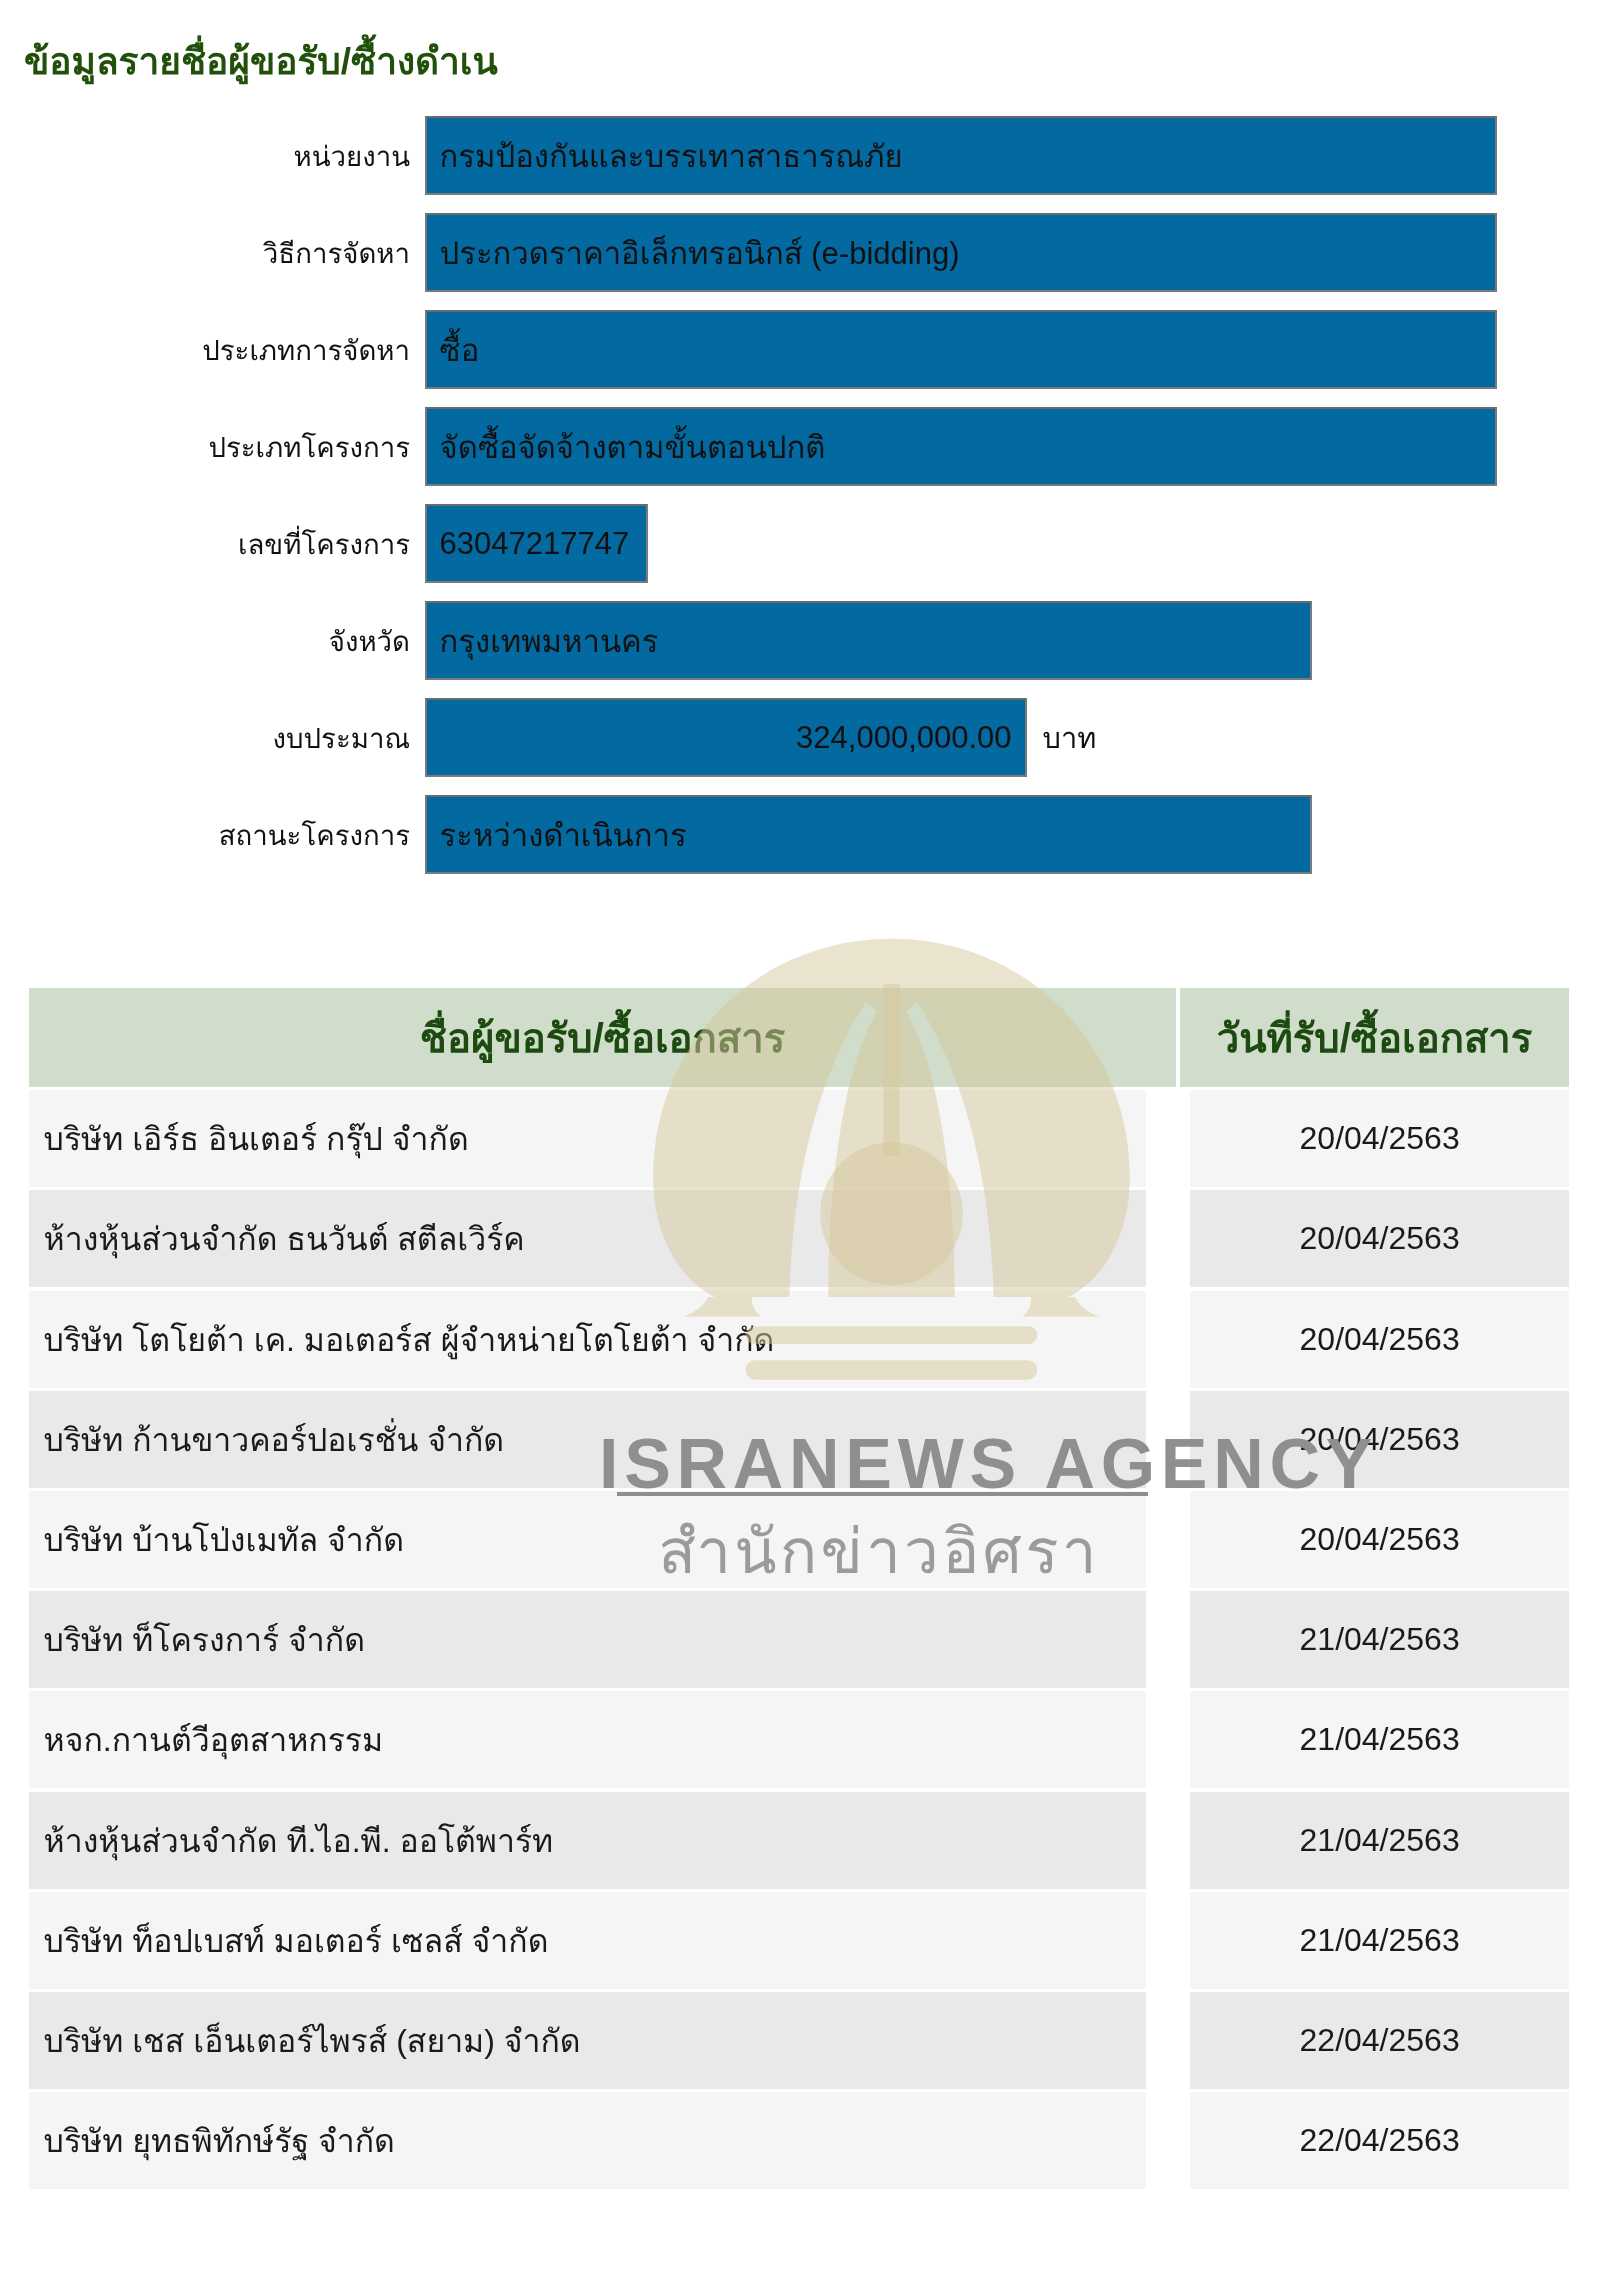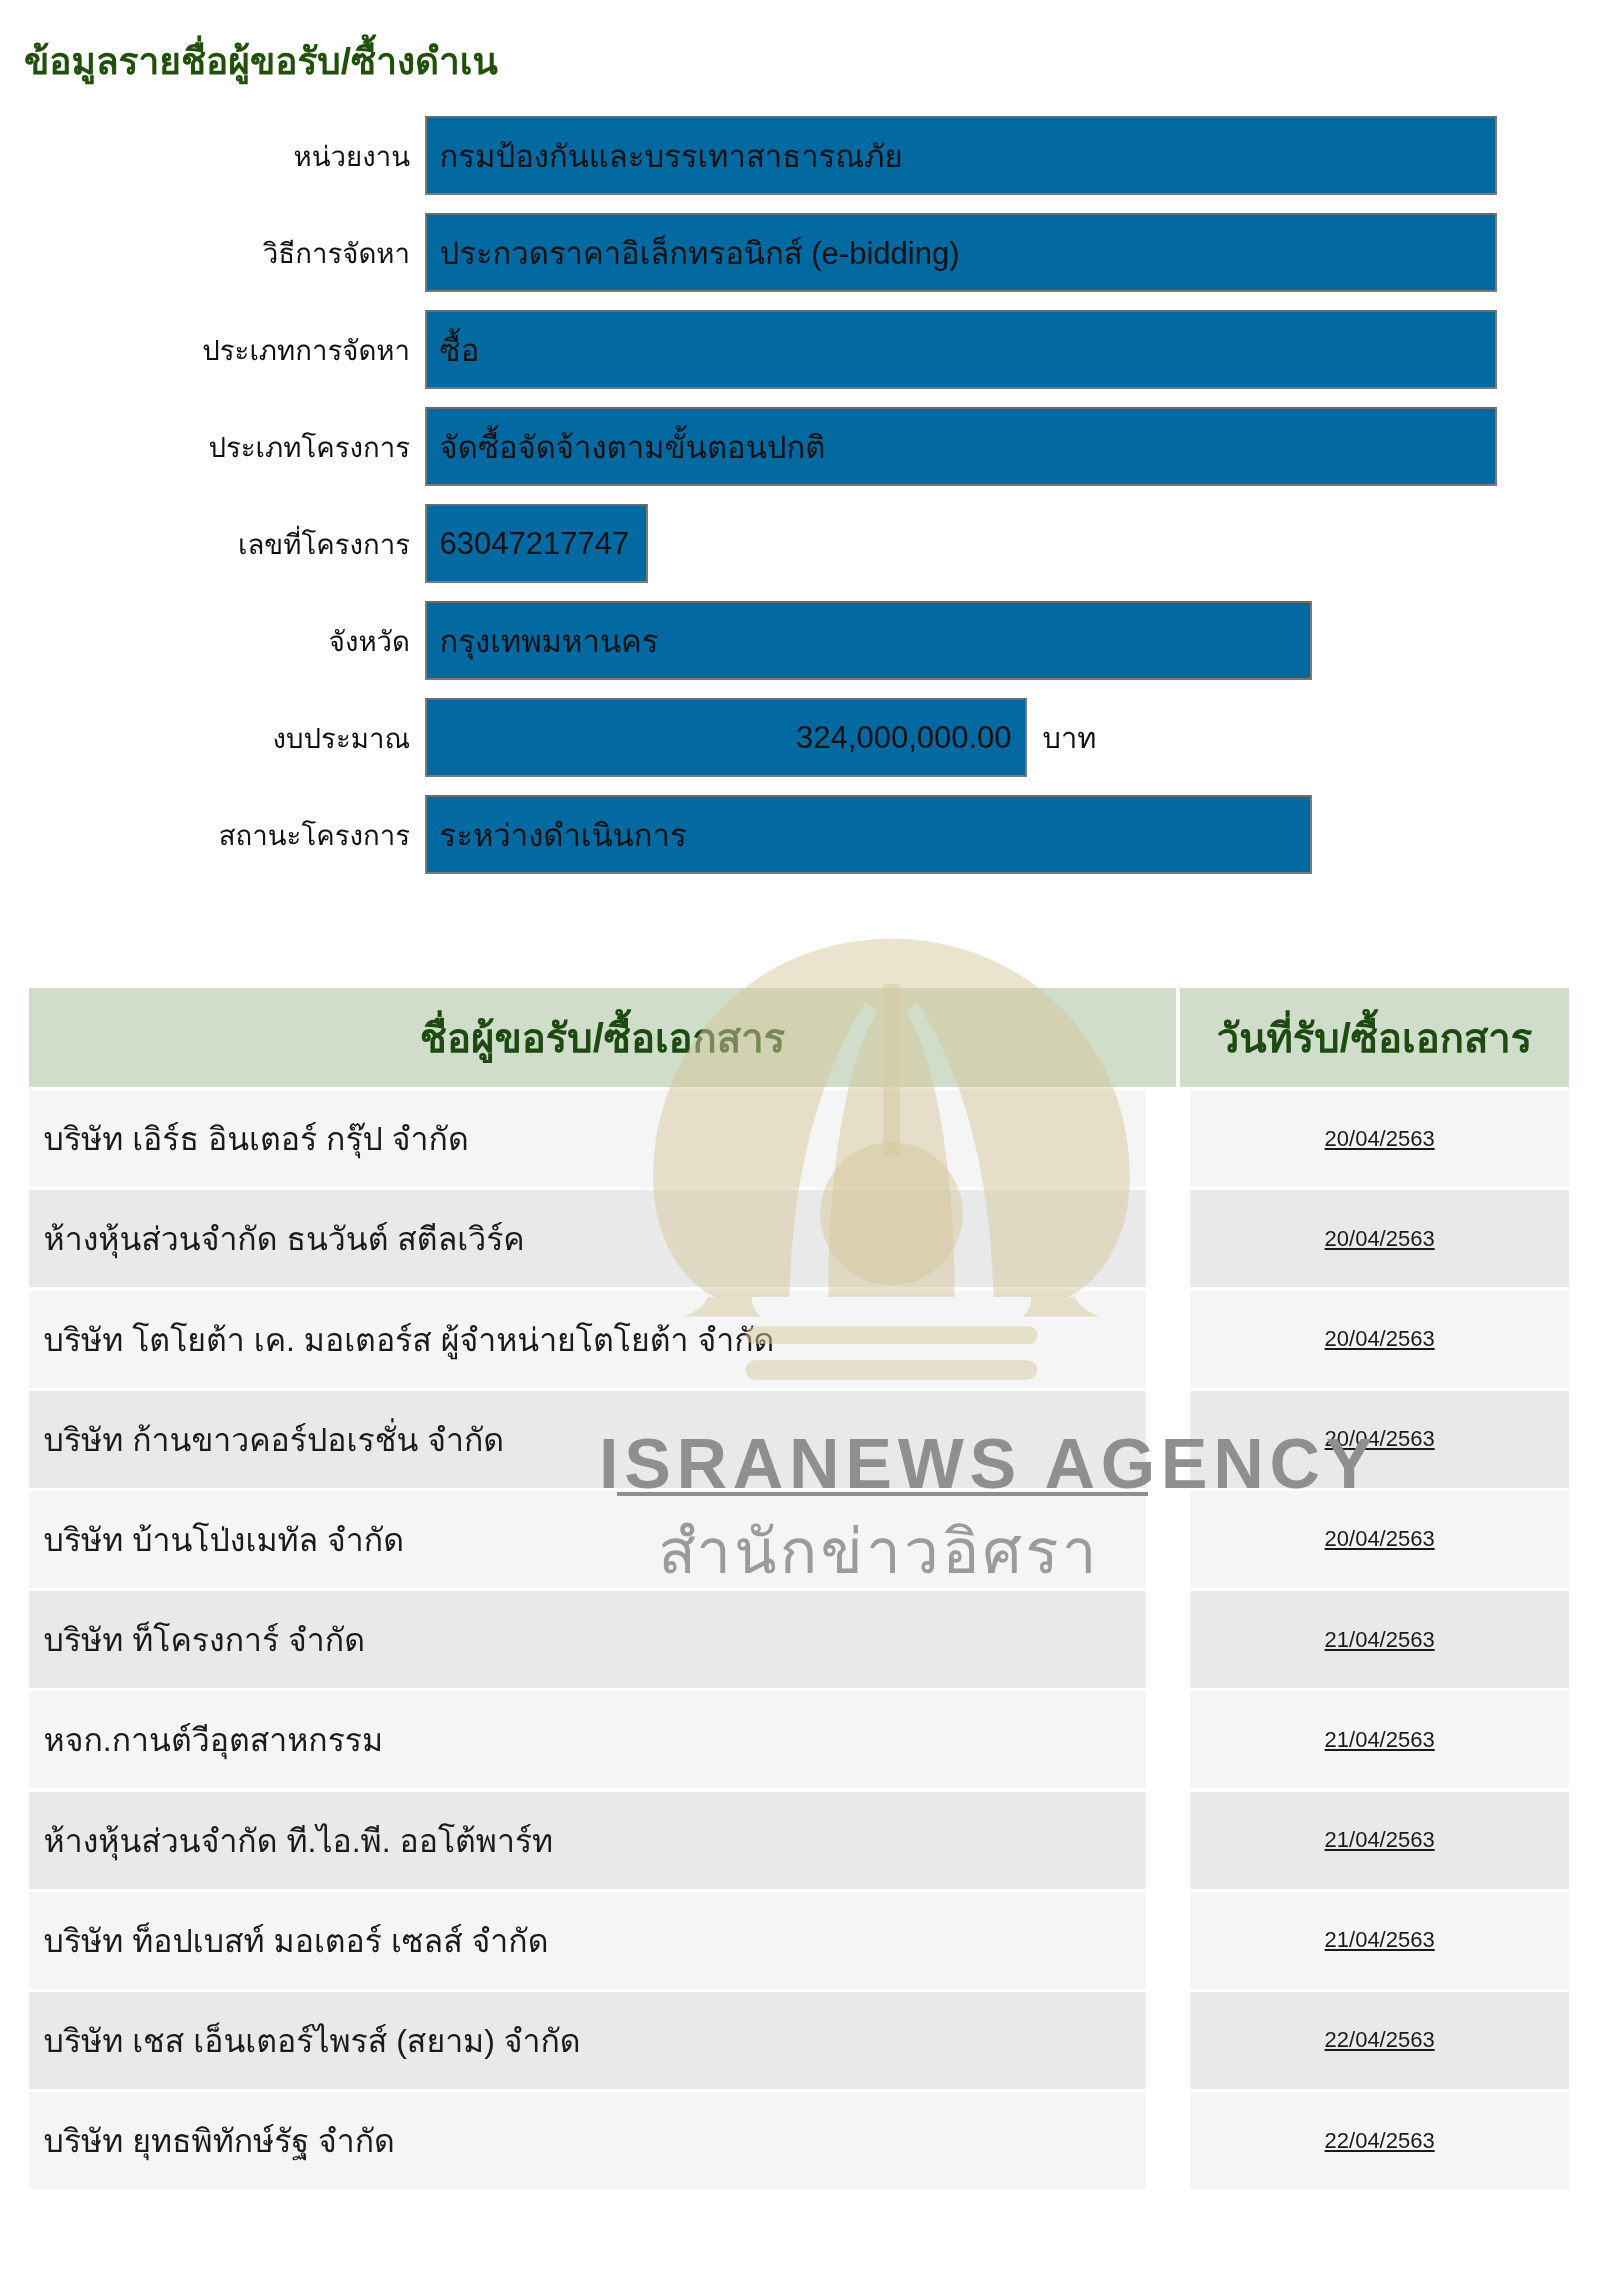"20/04/2563" .t-row .c2 { font-size: 22px -> 32px; text-decoration: underline -> none }
